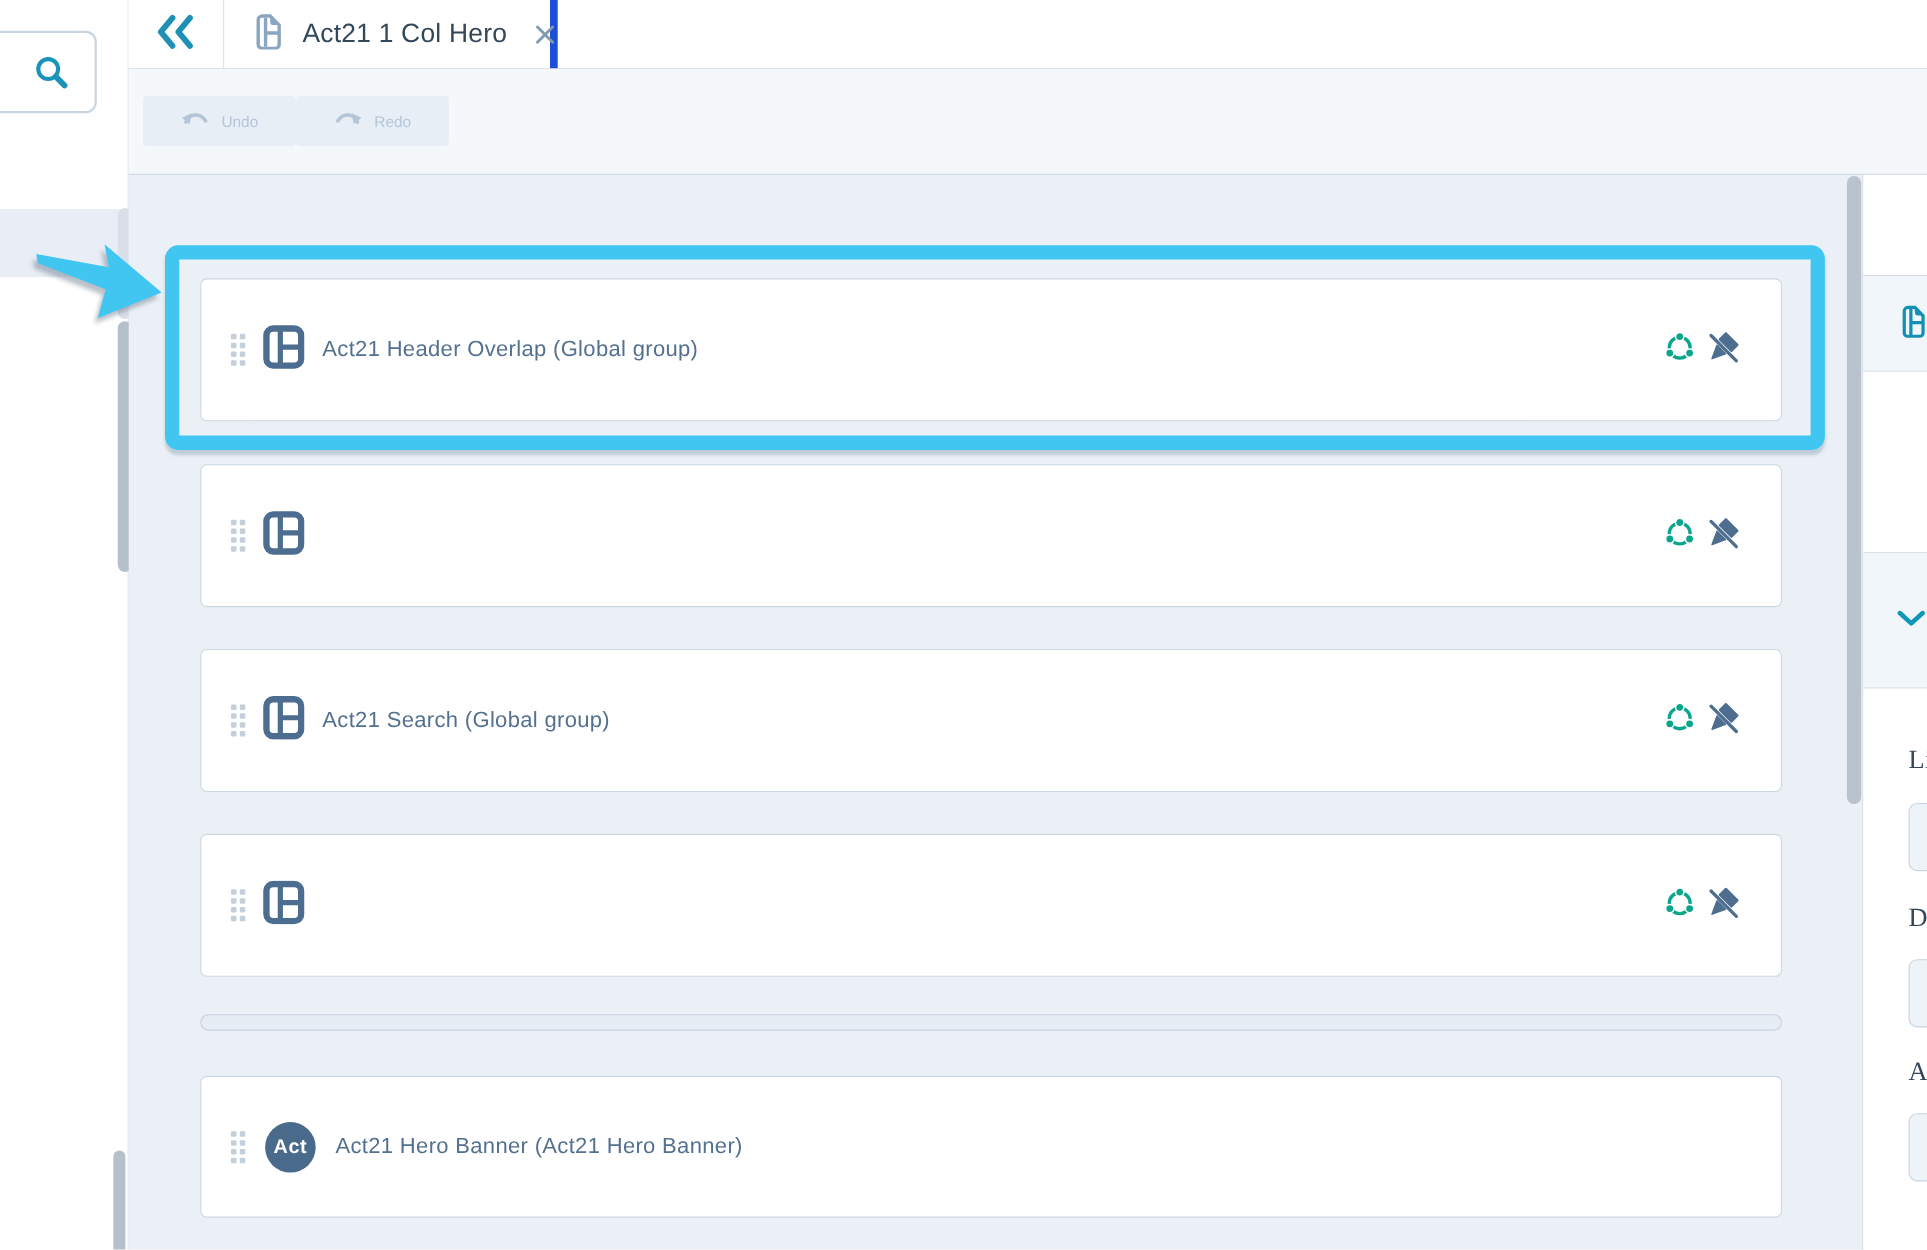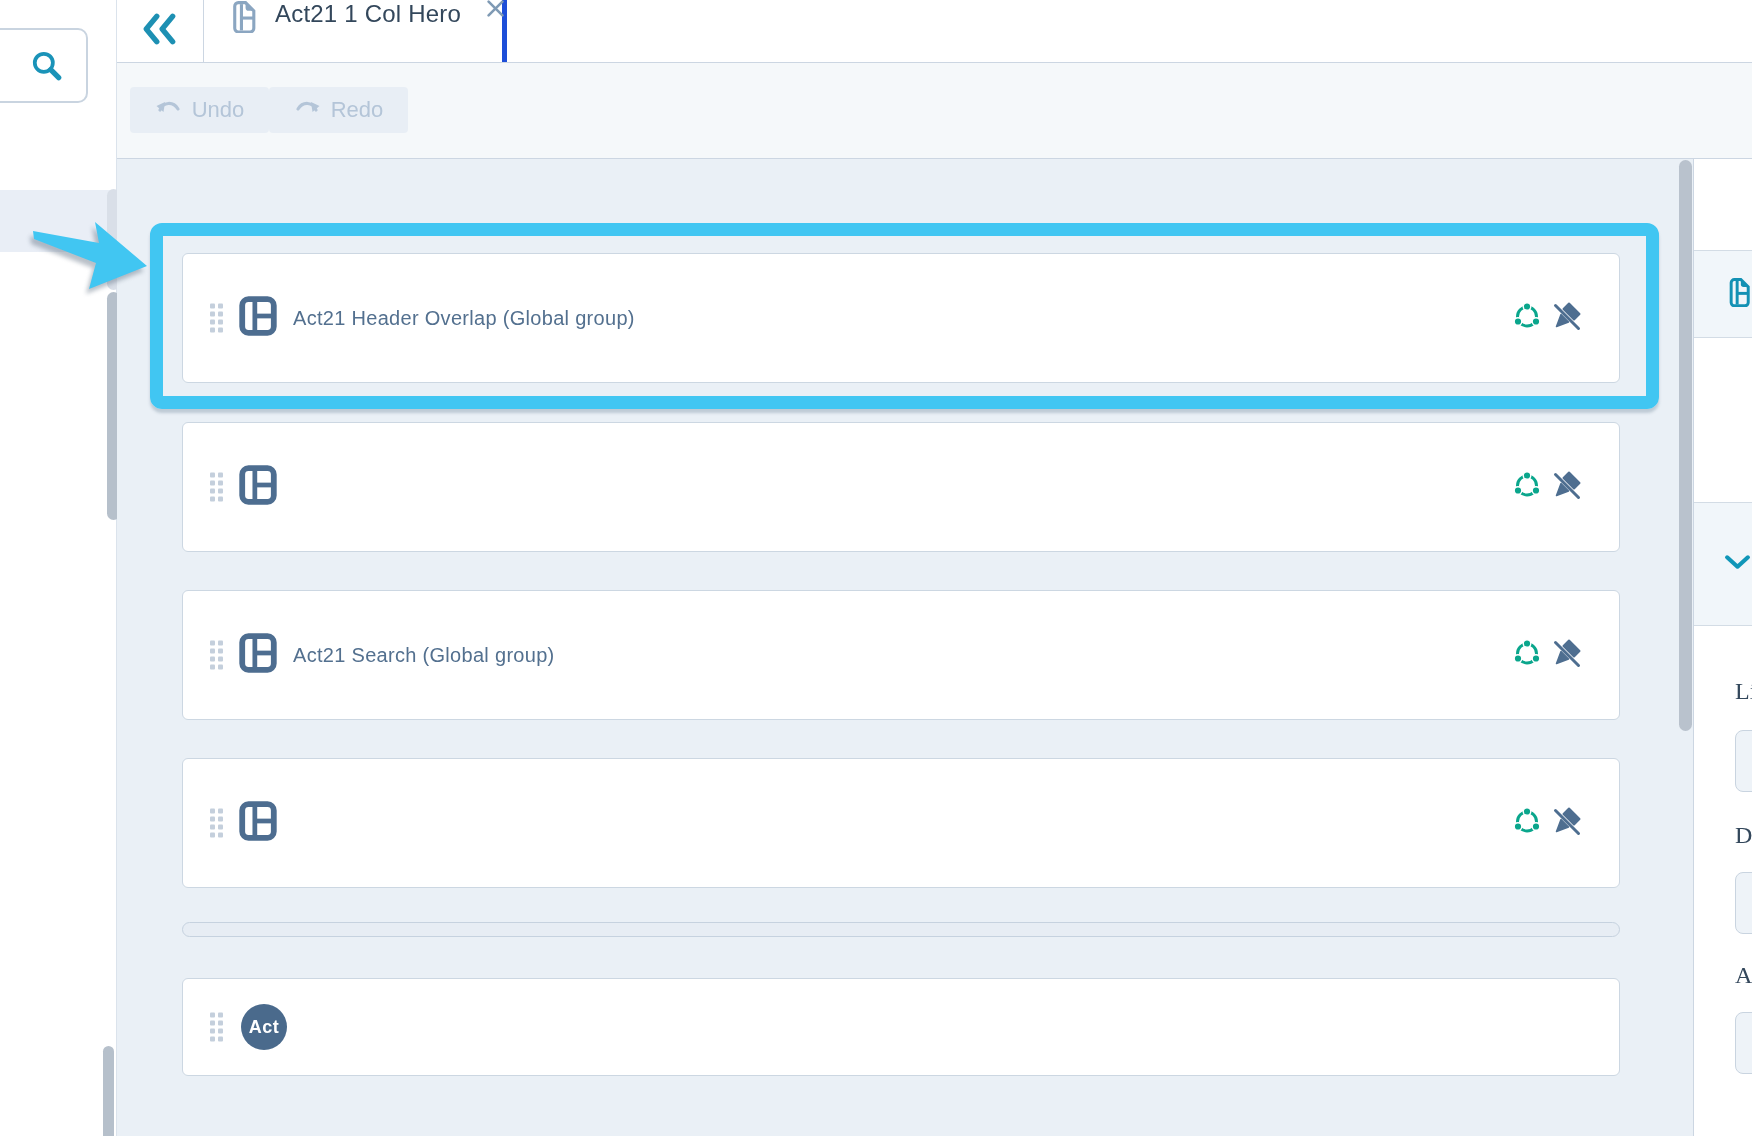"Act21 1 Col Hero" #page-tab { align-items: flex-start -> center; border-right: 5px solid #1d4ed8 -> 7px solid #1d4ed8 }
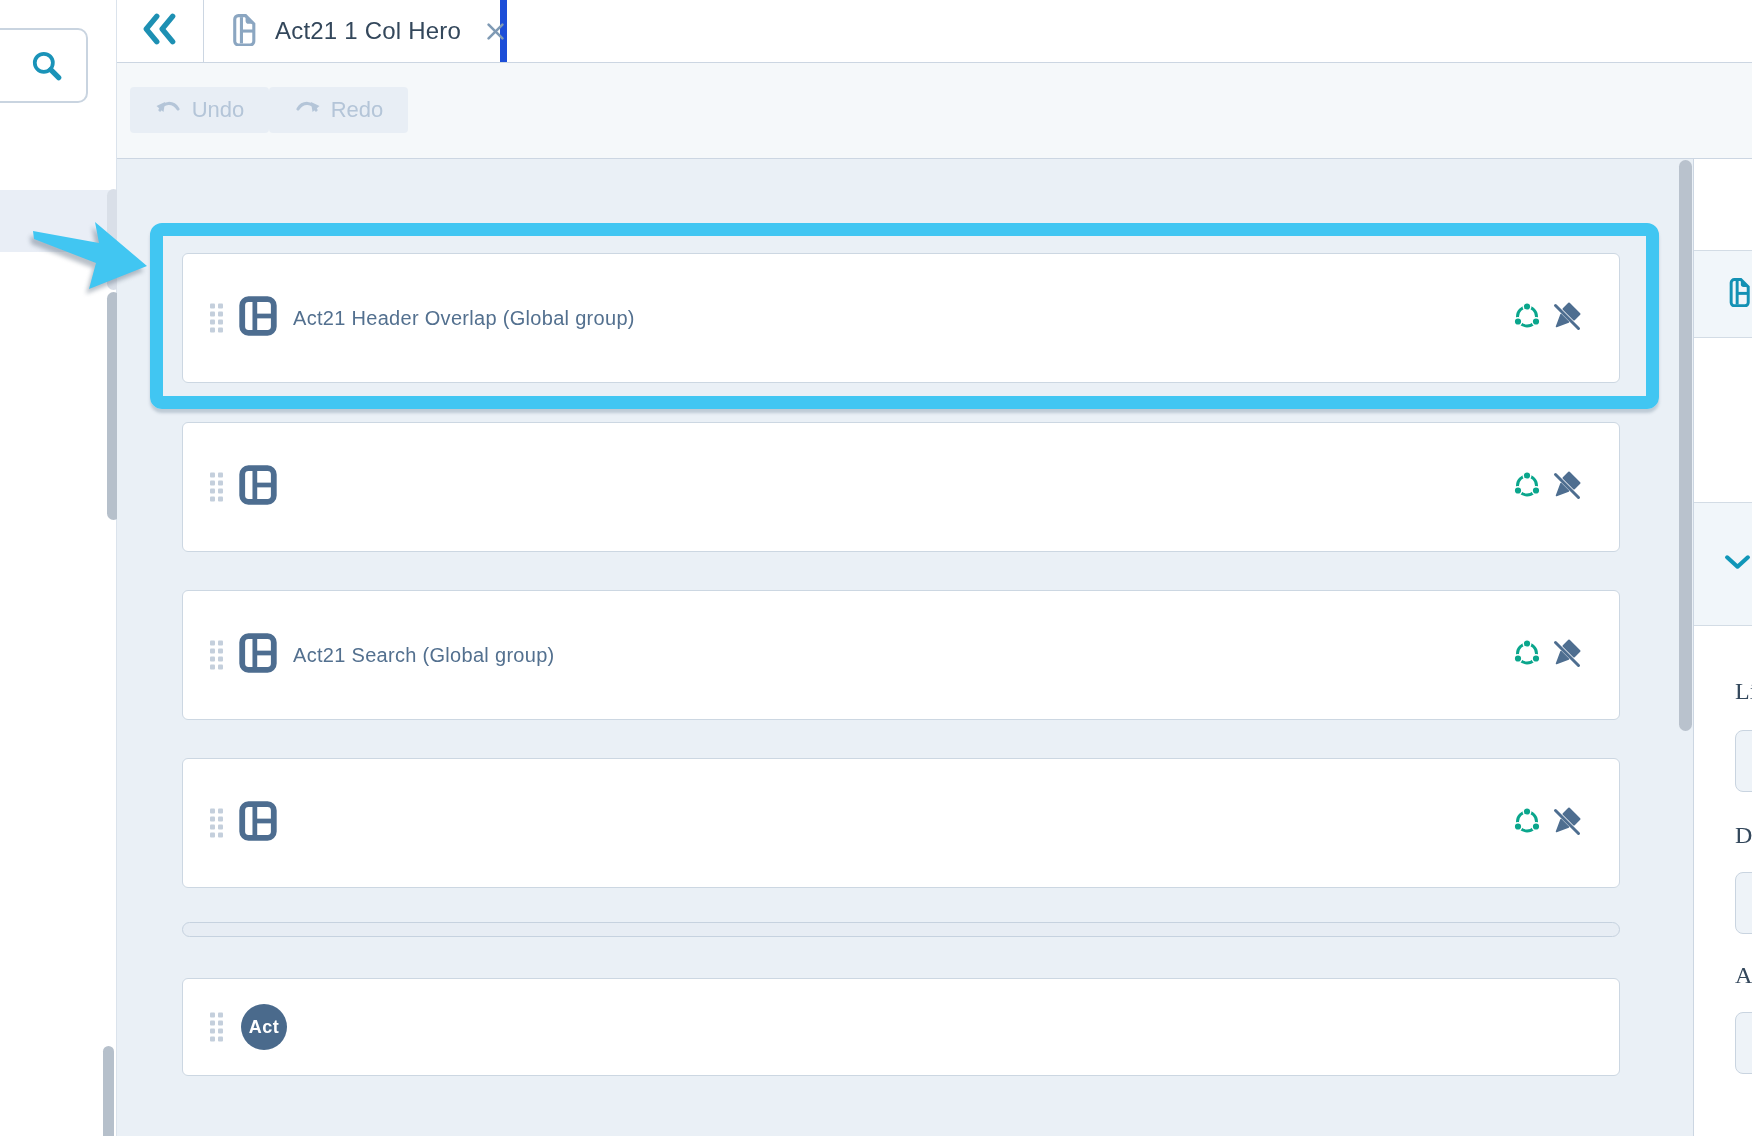"Undo" .tool-btn { font-size: 22px -> 14px }
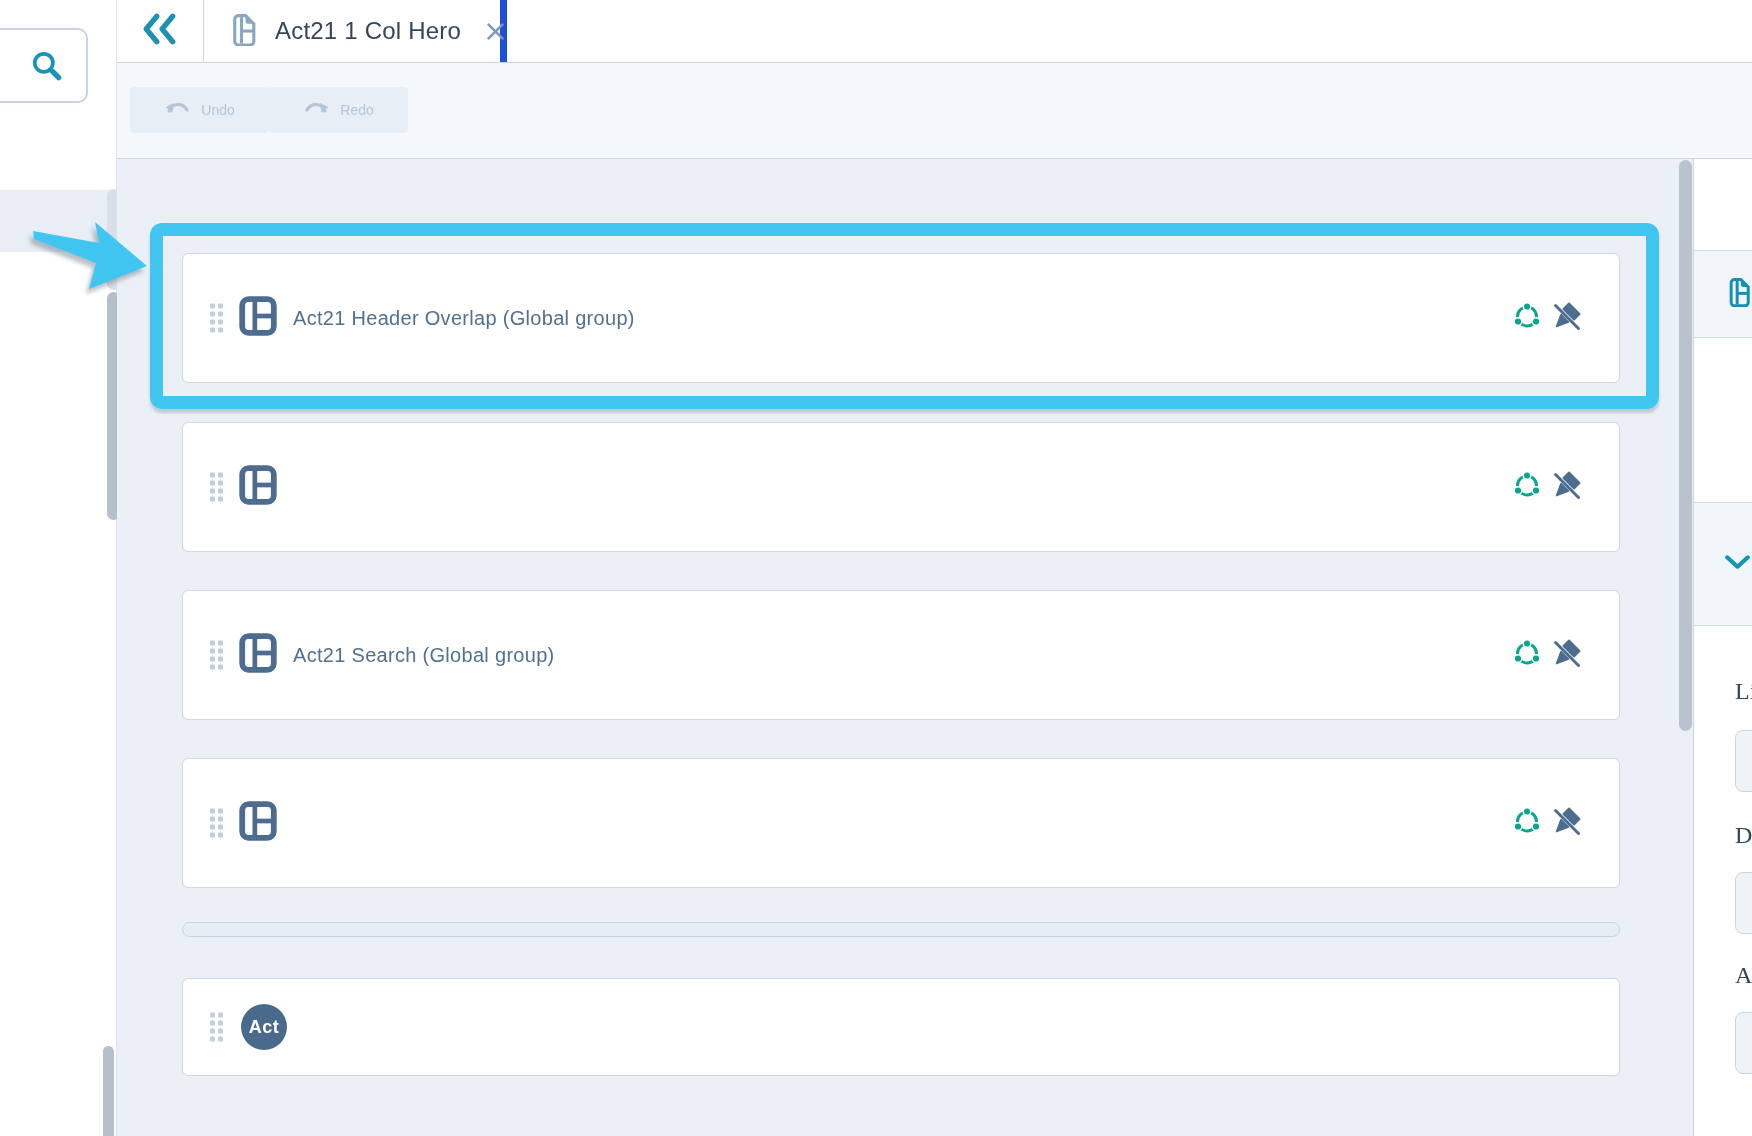"Act" #card-4 { height: 98px -> 129px }
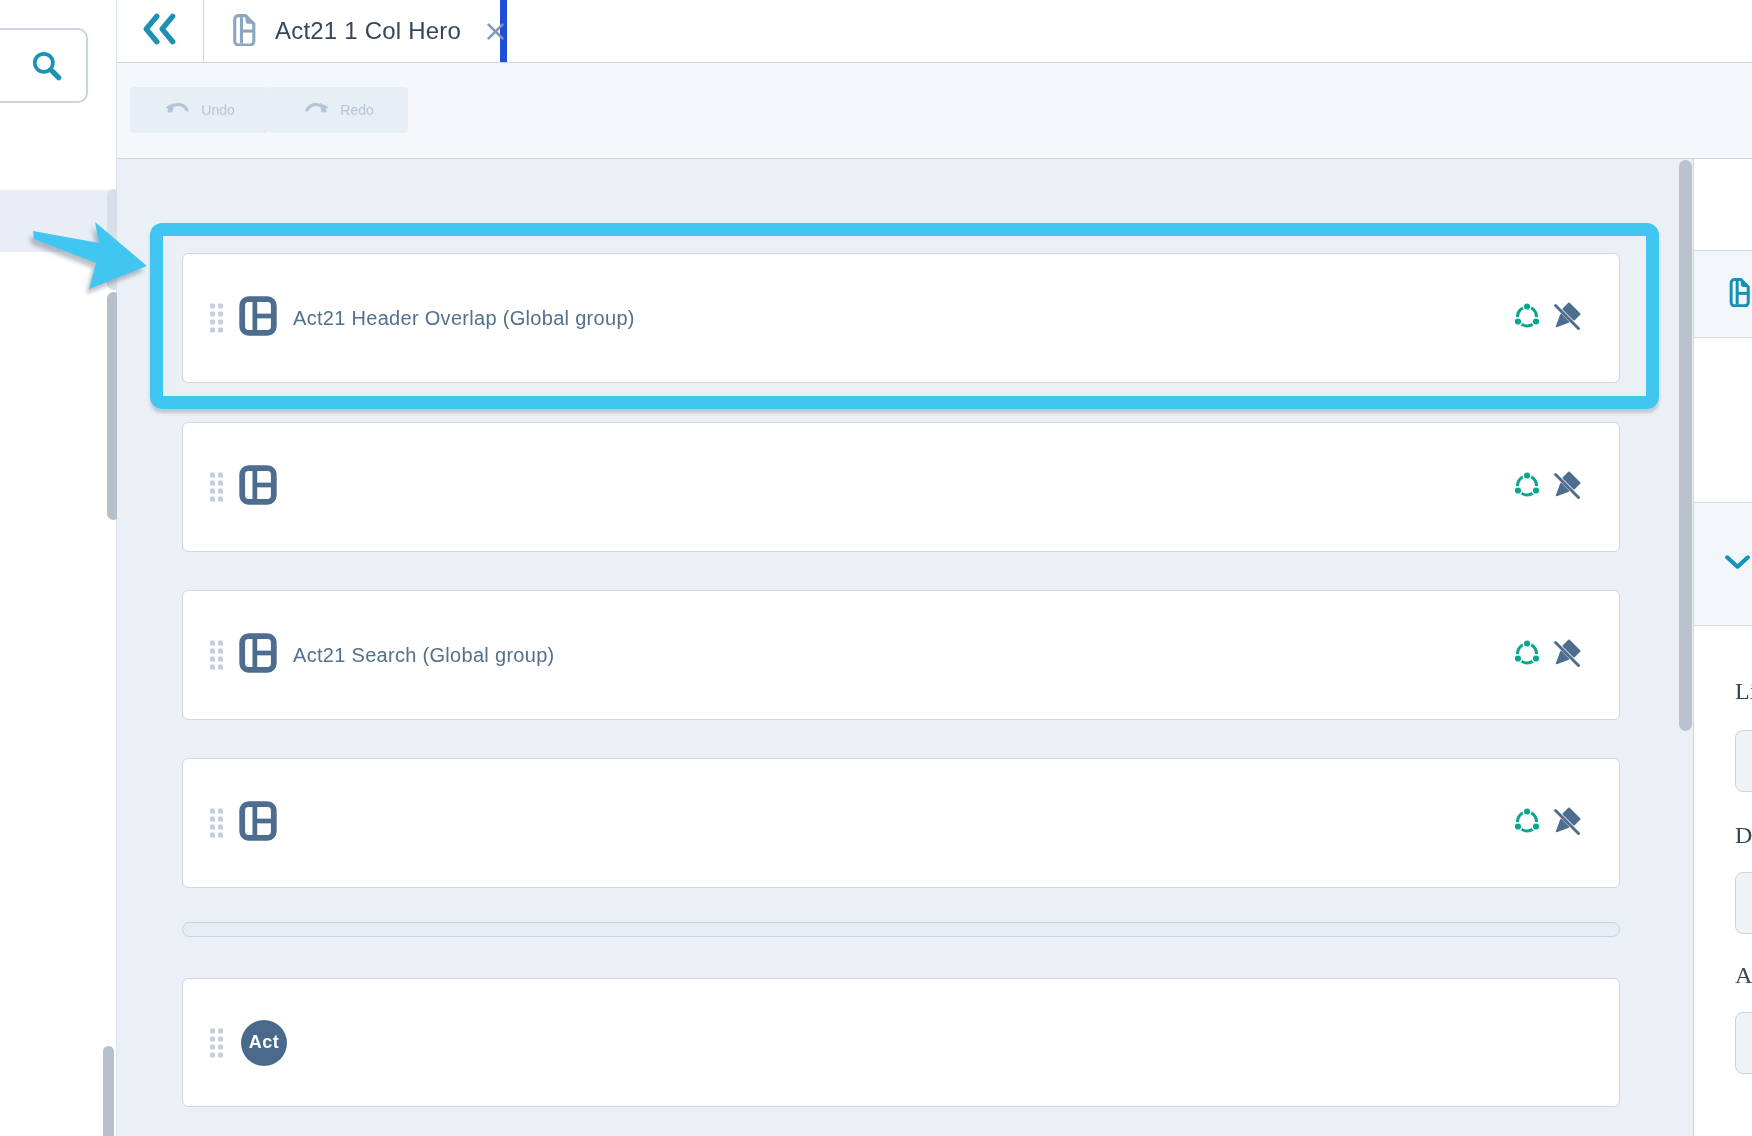"Act21 Hero Banner (Act21 Hero" span.mod-label { html: none -> <span>Act21 Hero Banner (Act21 Hero Banner)</span> }
